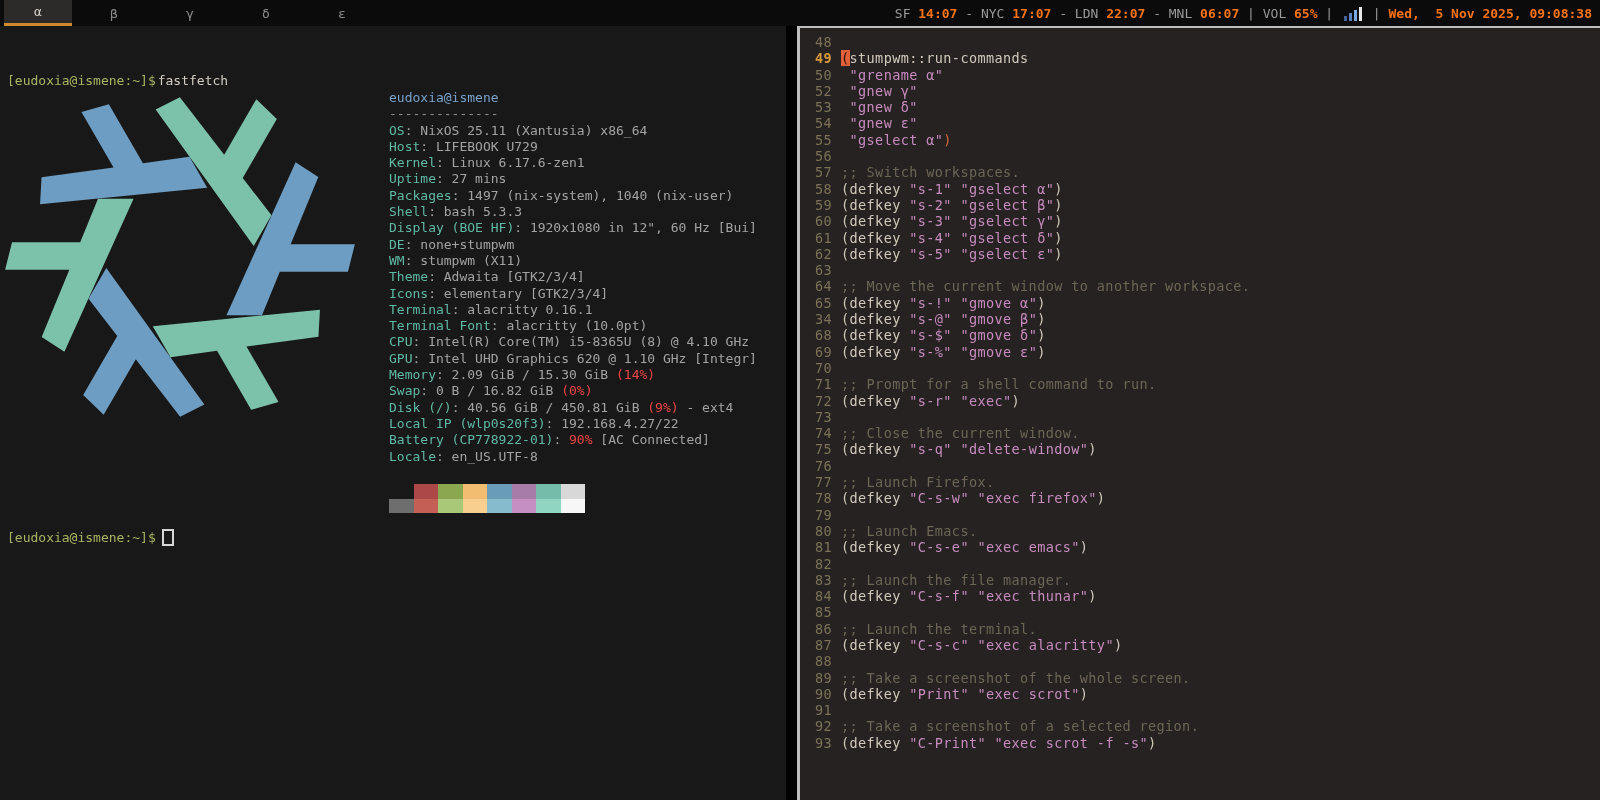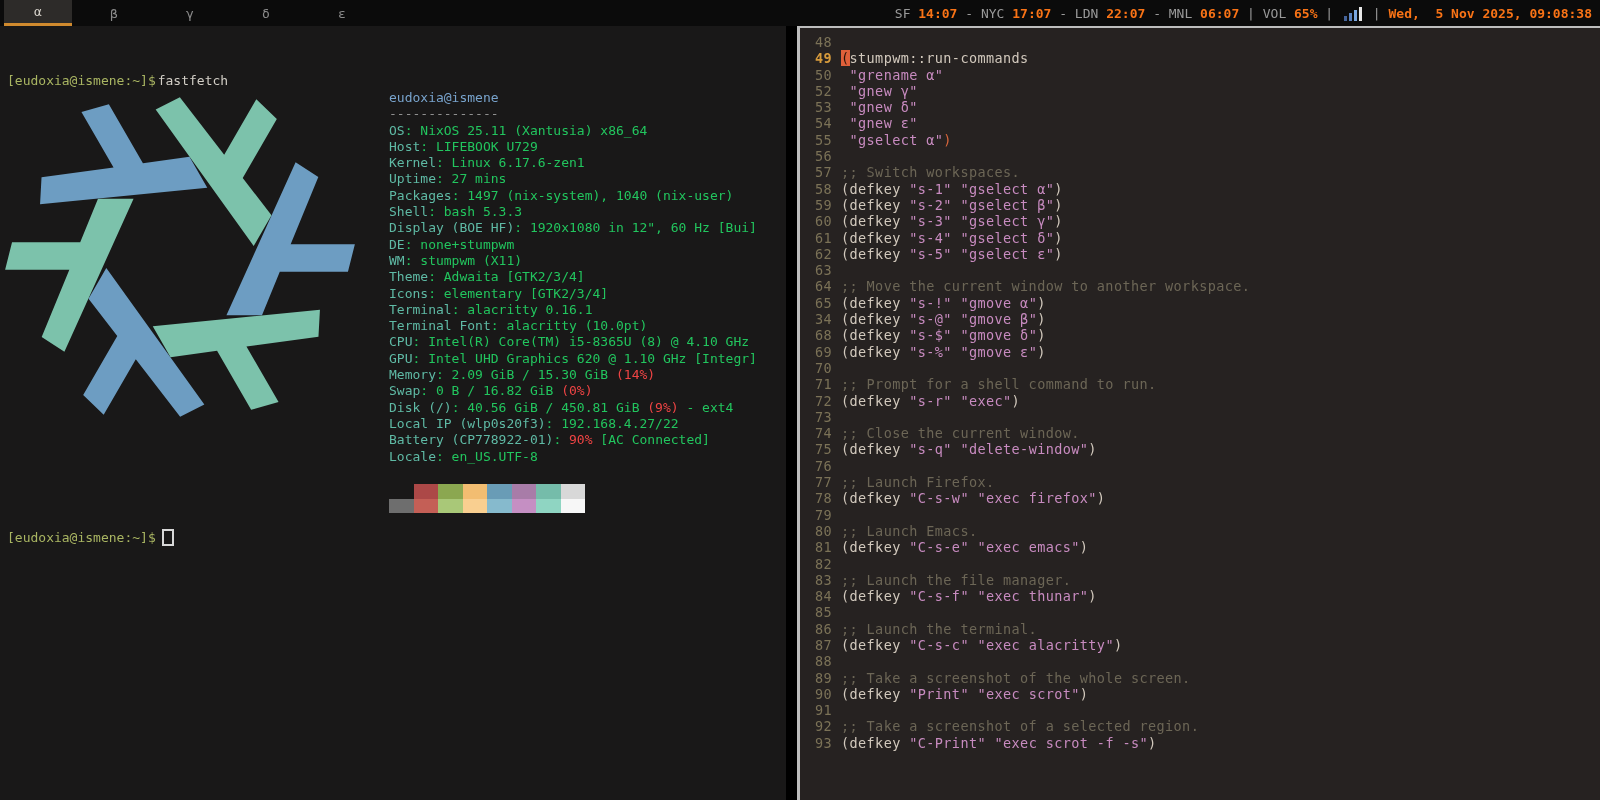": NixOS 25.11 (Xantusia) x86_64" .ff-value { color: #22c55e -> #a3a3a3 }
